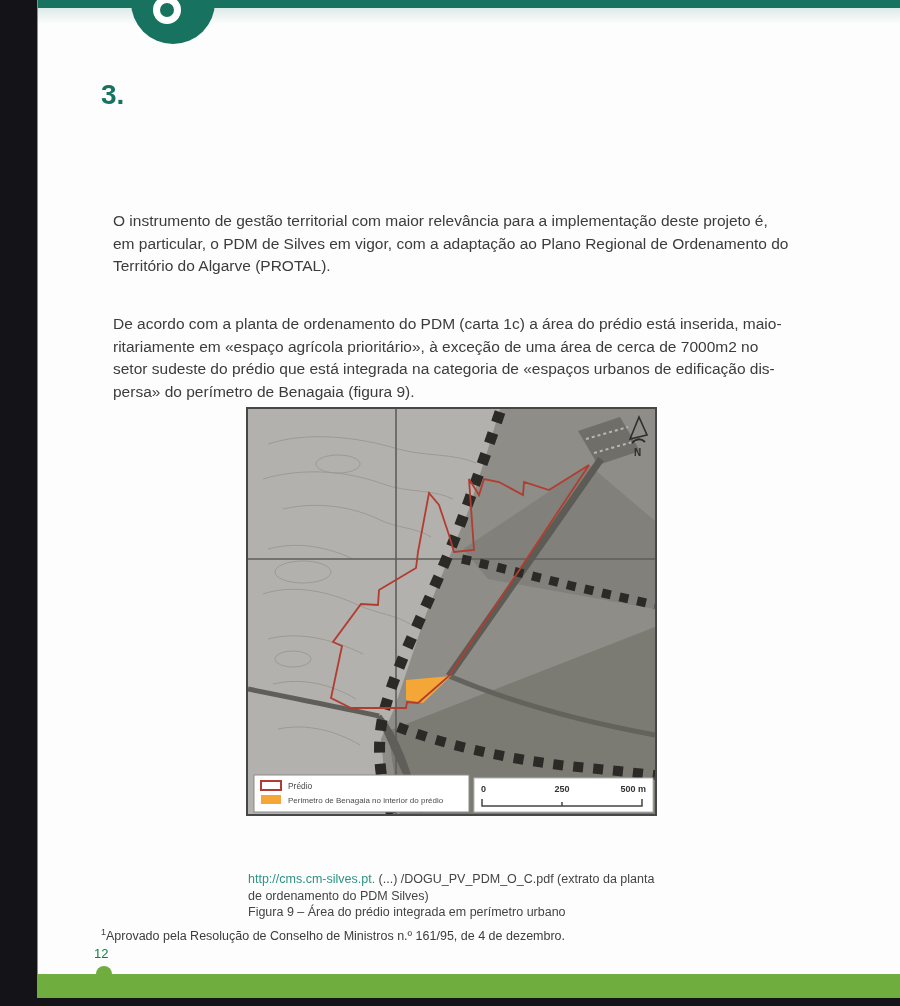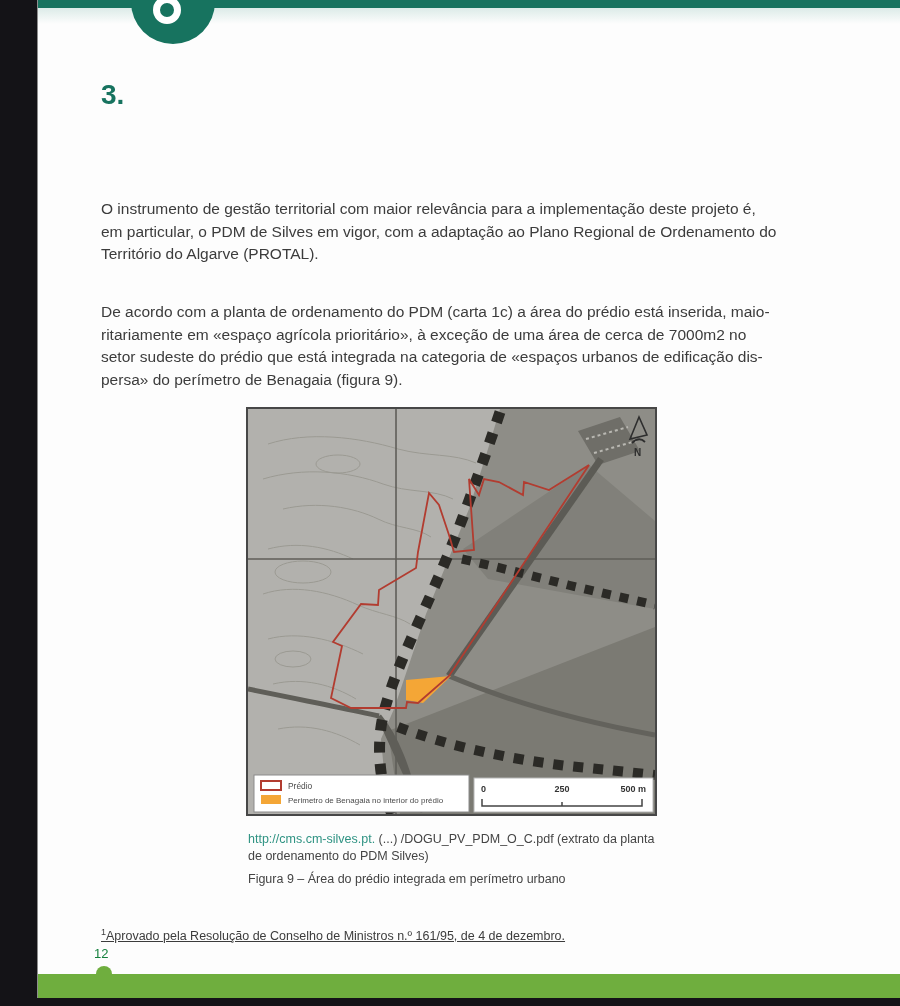"O instrumento de gestão territorial" .para { margin: 0 -> 12px }
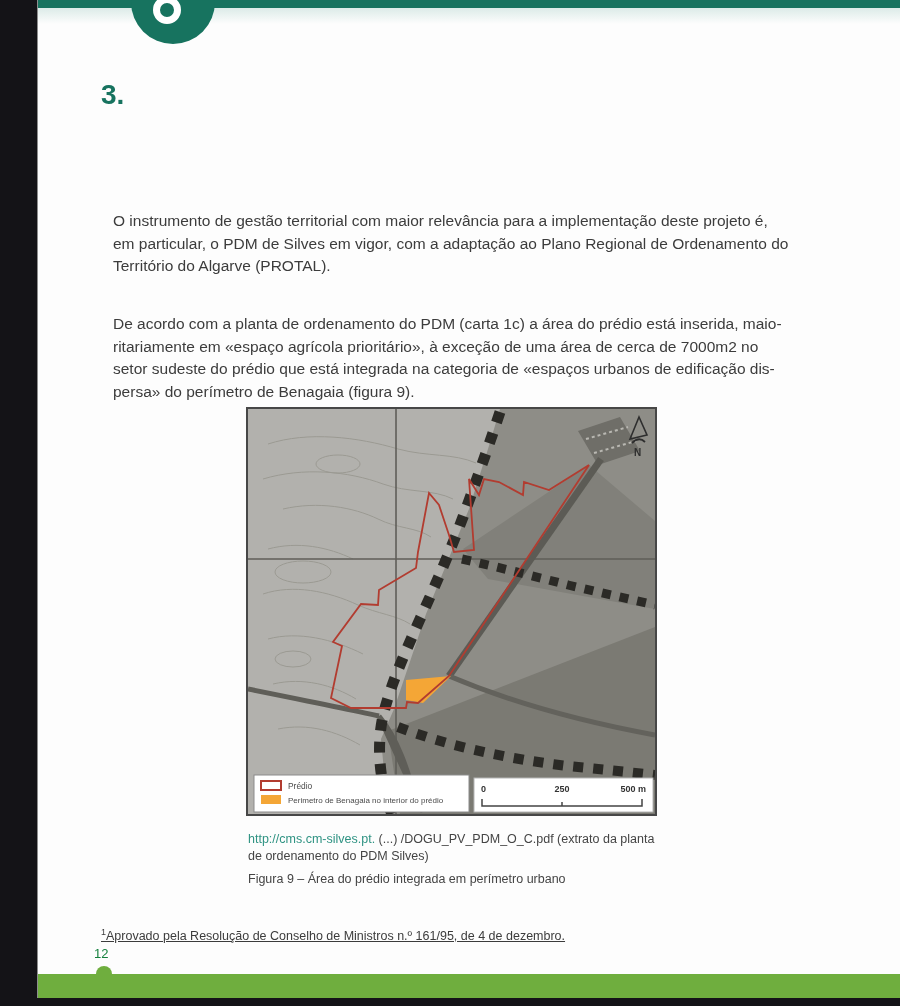"http://cms.cm-silves.pt. (...)" .caption { top: 831px -> 871px }
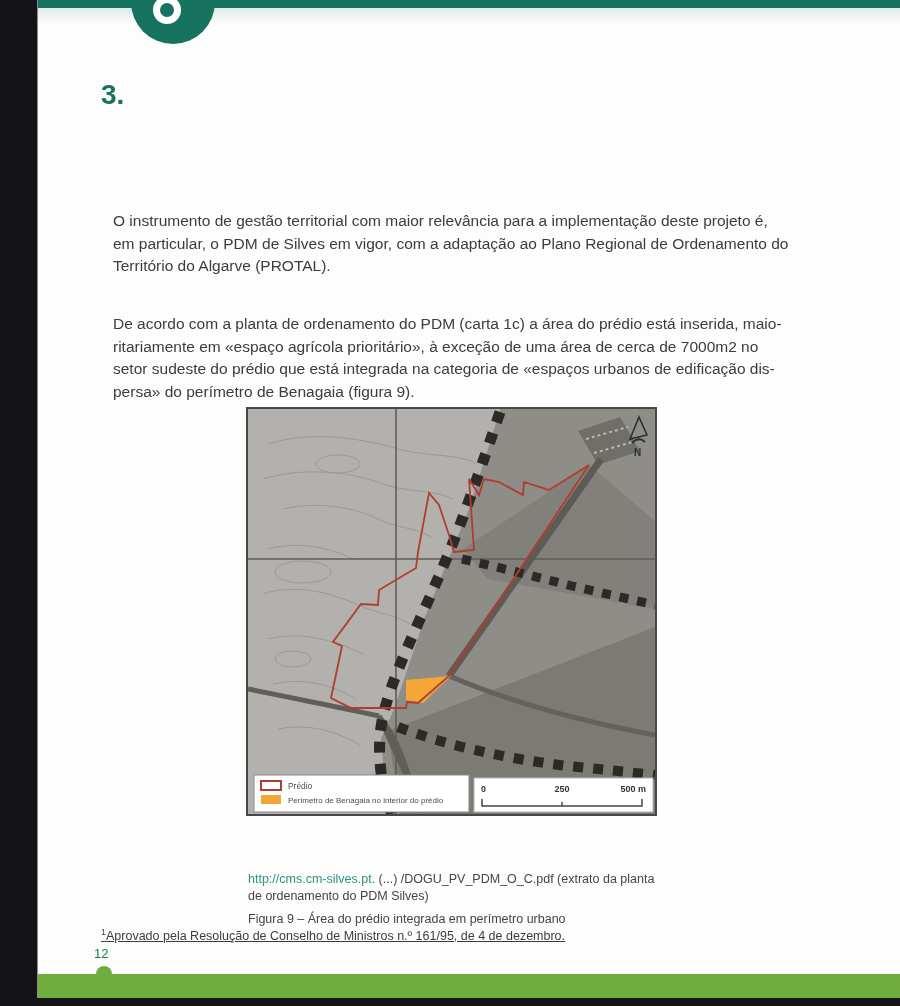"Figura 9 – Área do" .cap-figura { margin-top: 7px -> 0px }
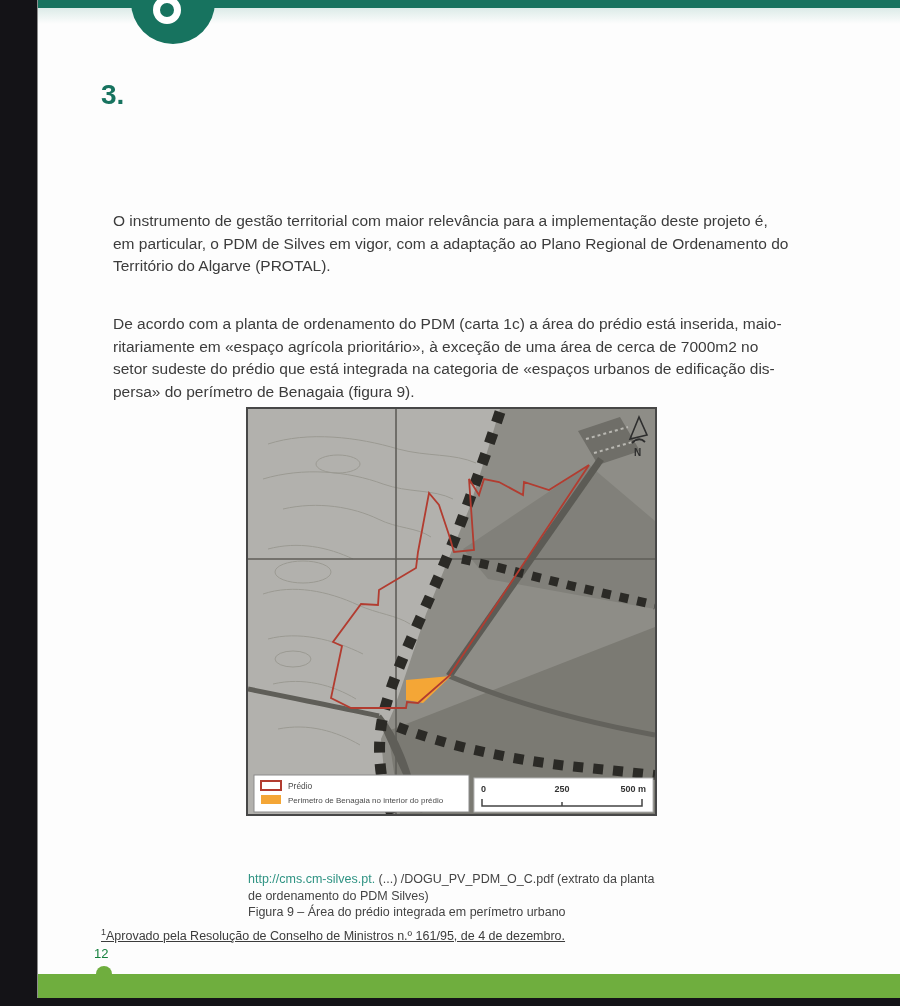"1Aprovado pela Resolução de Conselho" .footnote { text-decoration: underline -> none }
